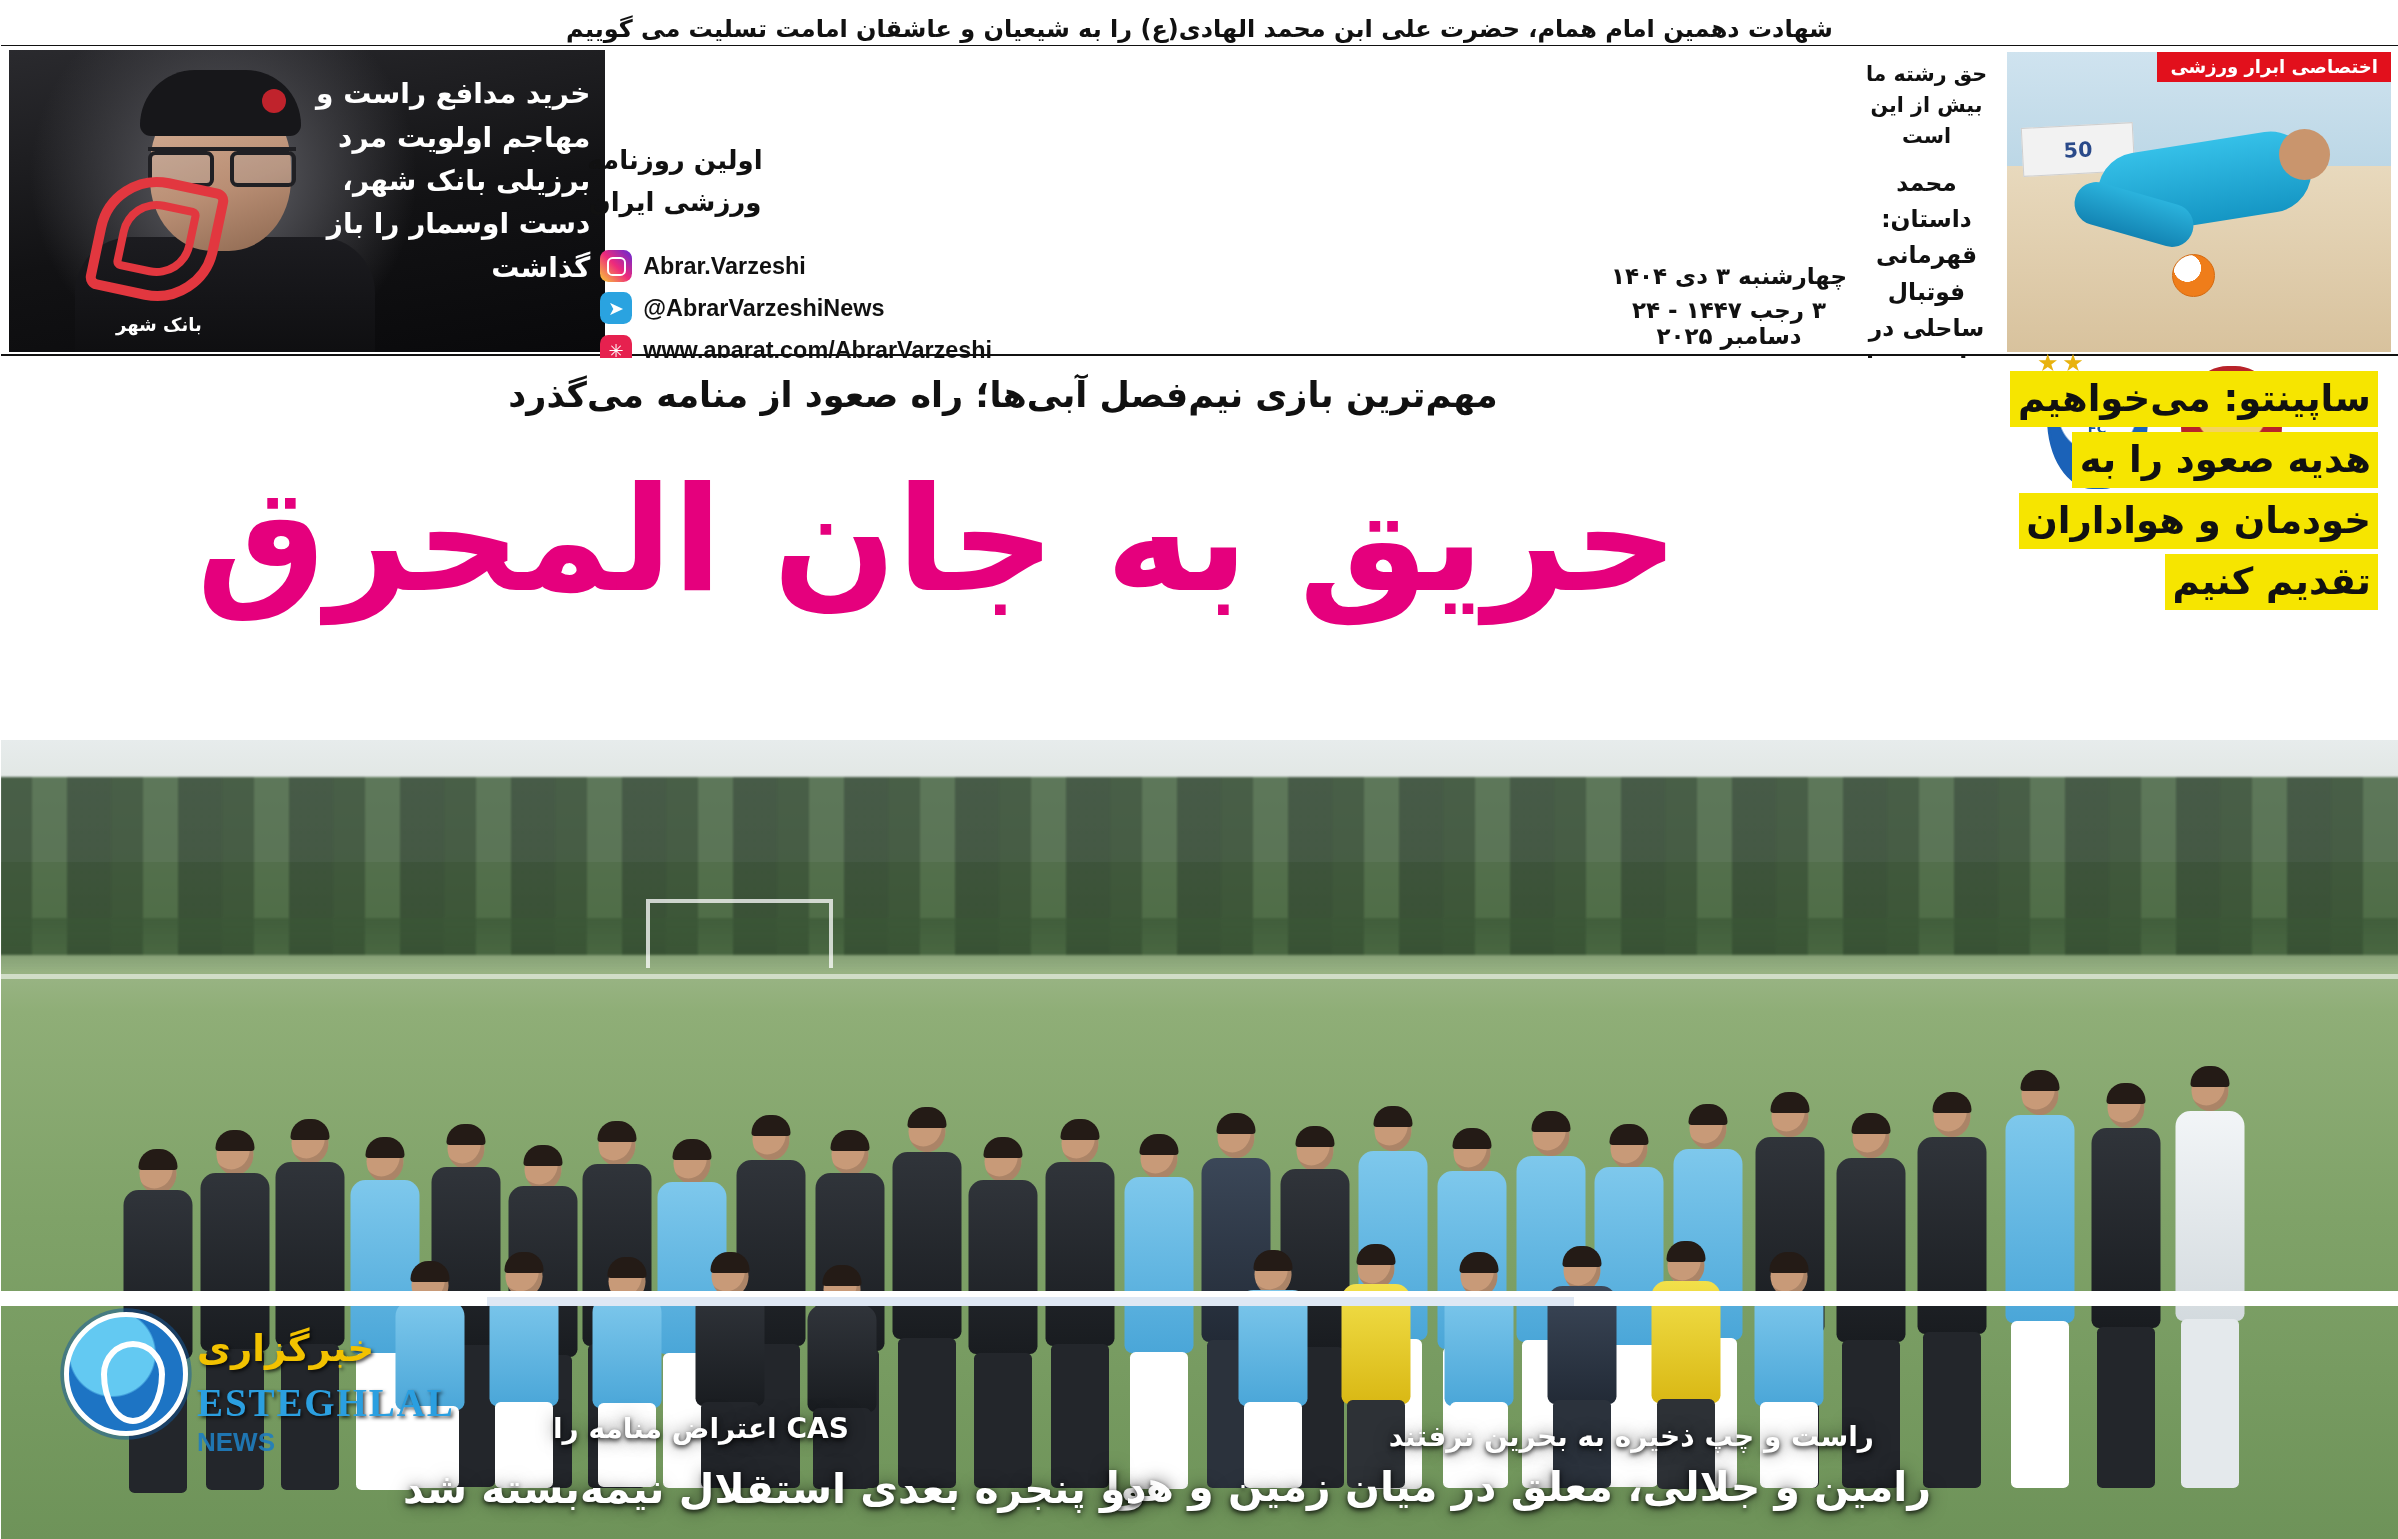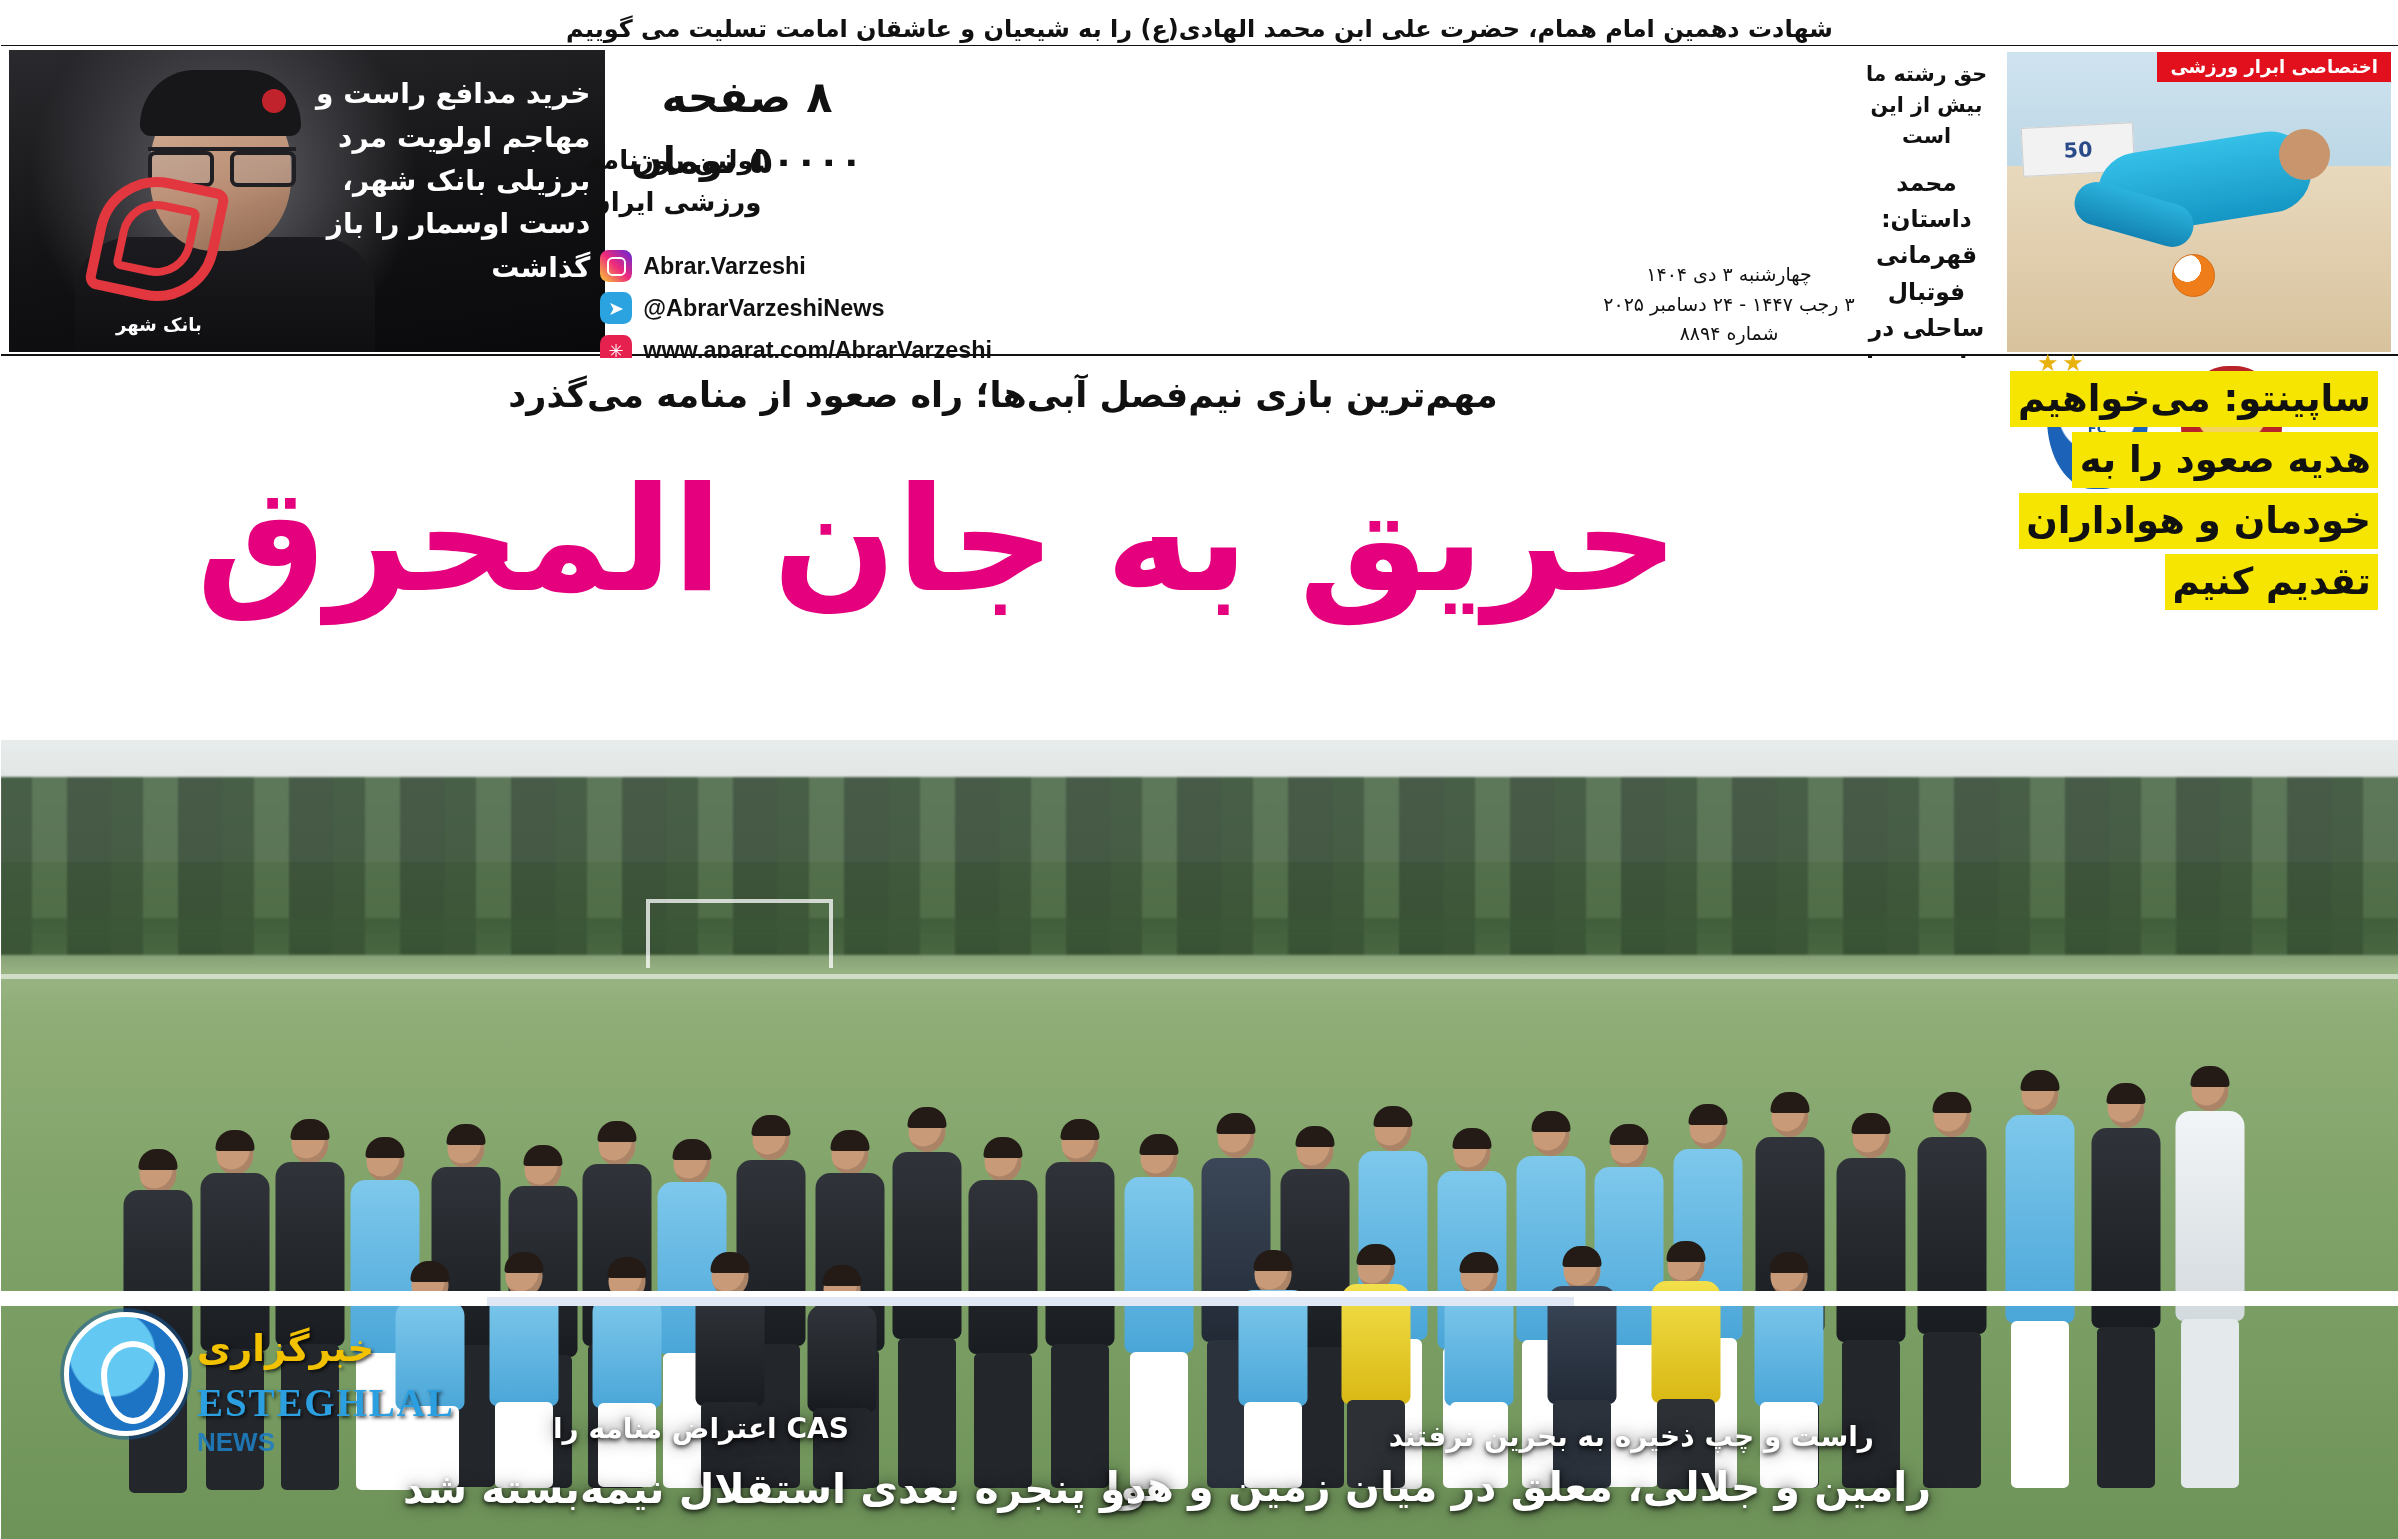"۸ صفحه" div.pages-price { html: <div> <div>۸ صفحه</div> <div>۵۰۰۰۰ تومان</div> </div> -> none }
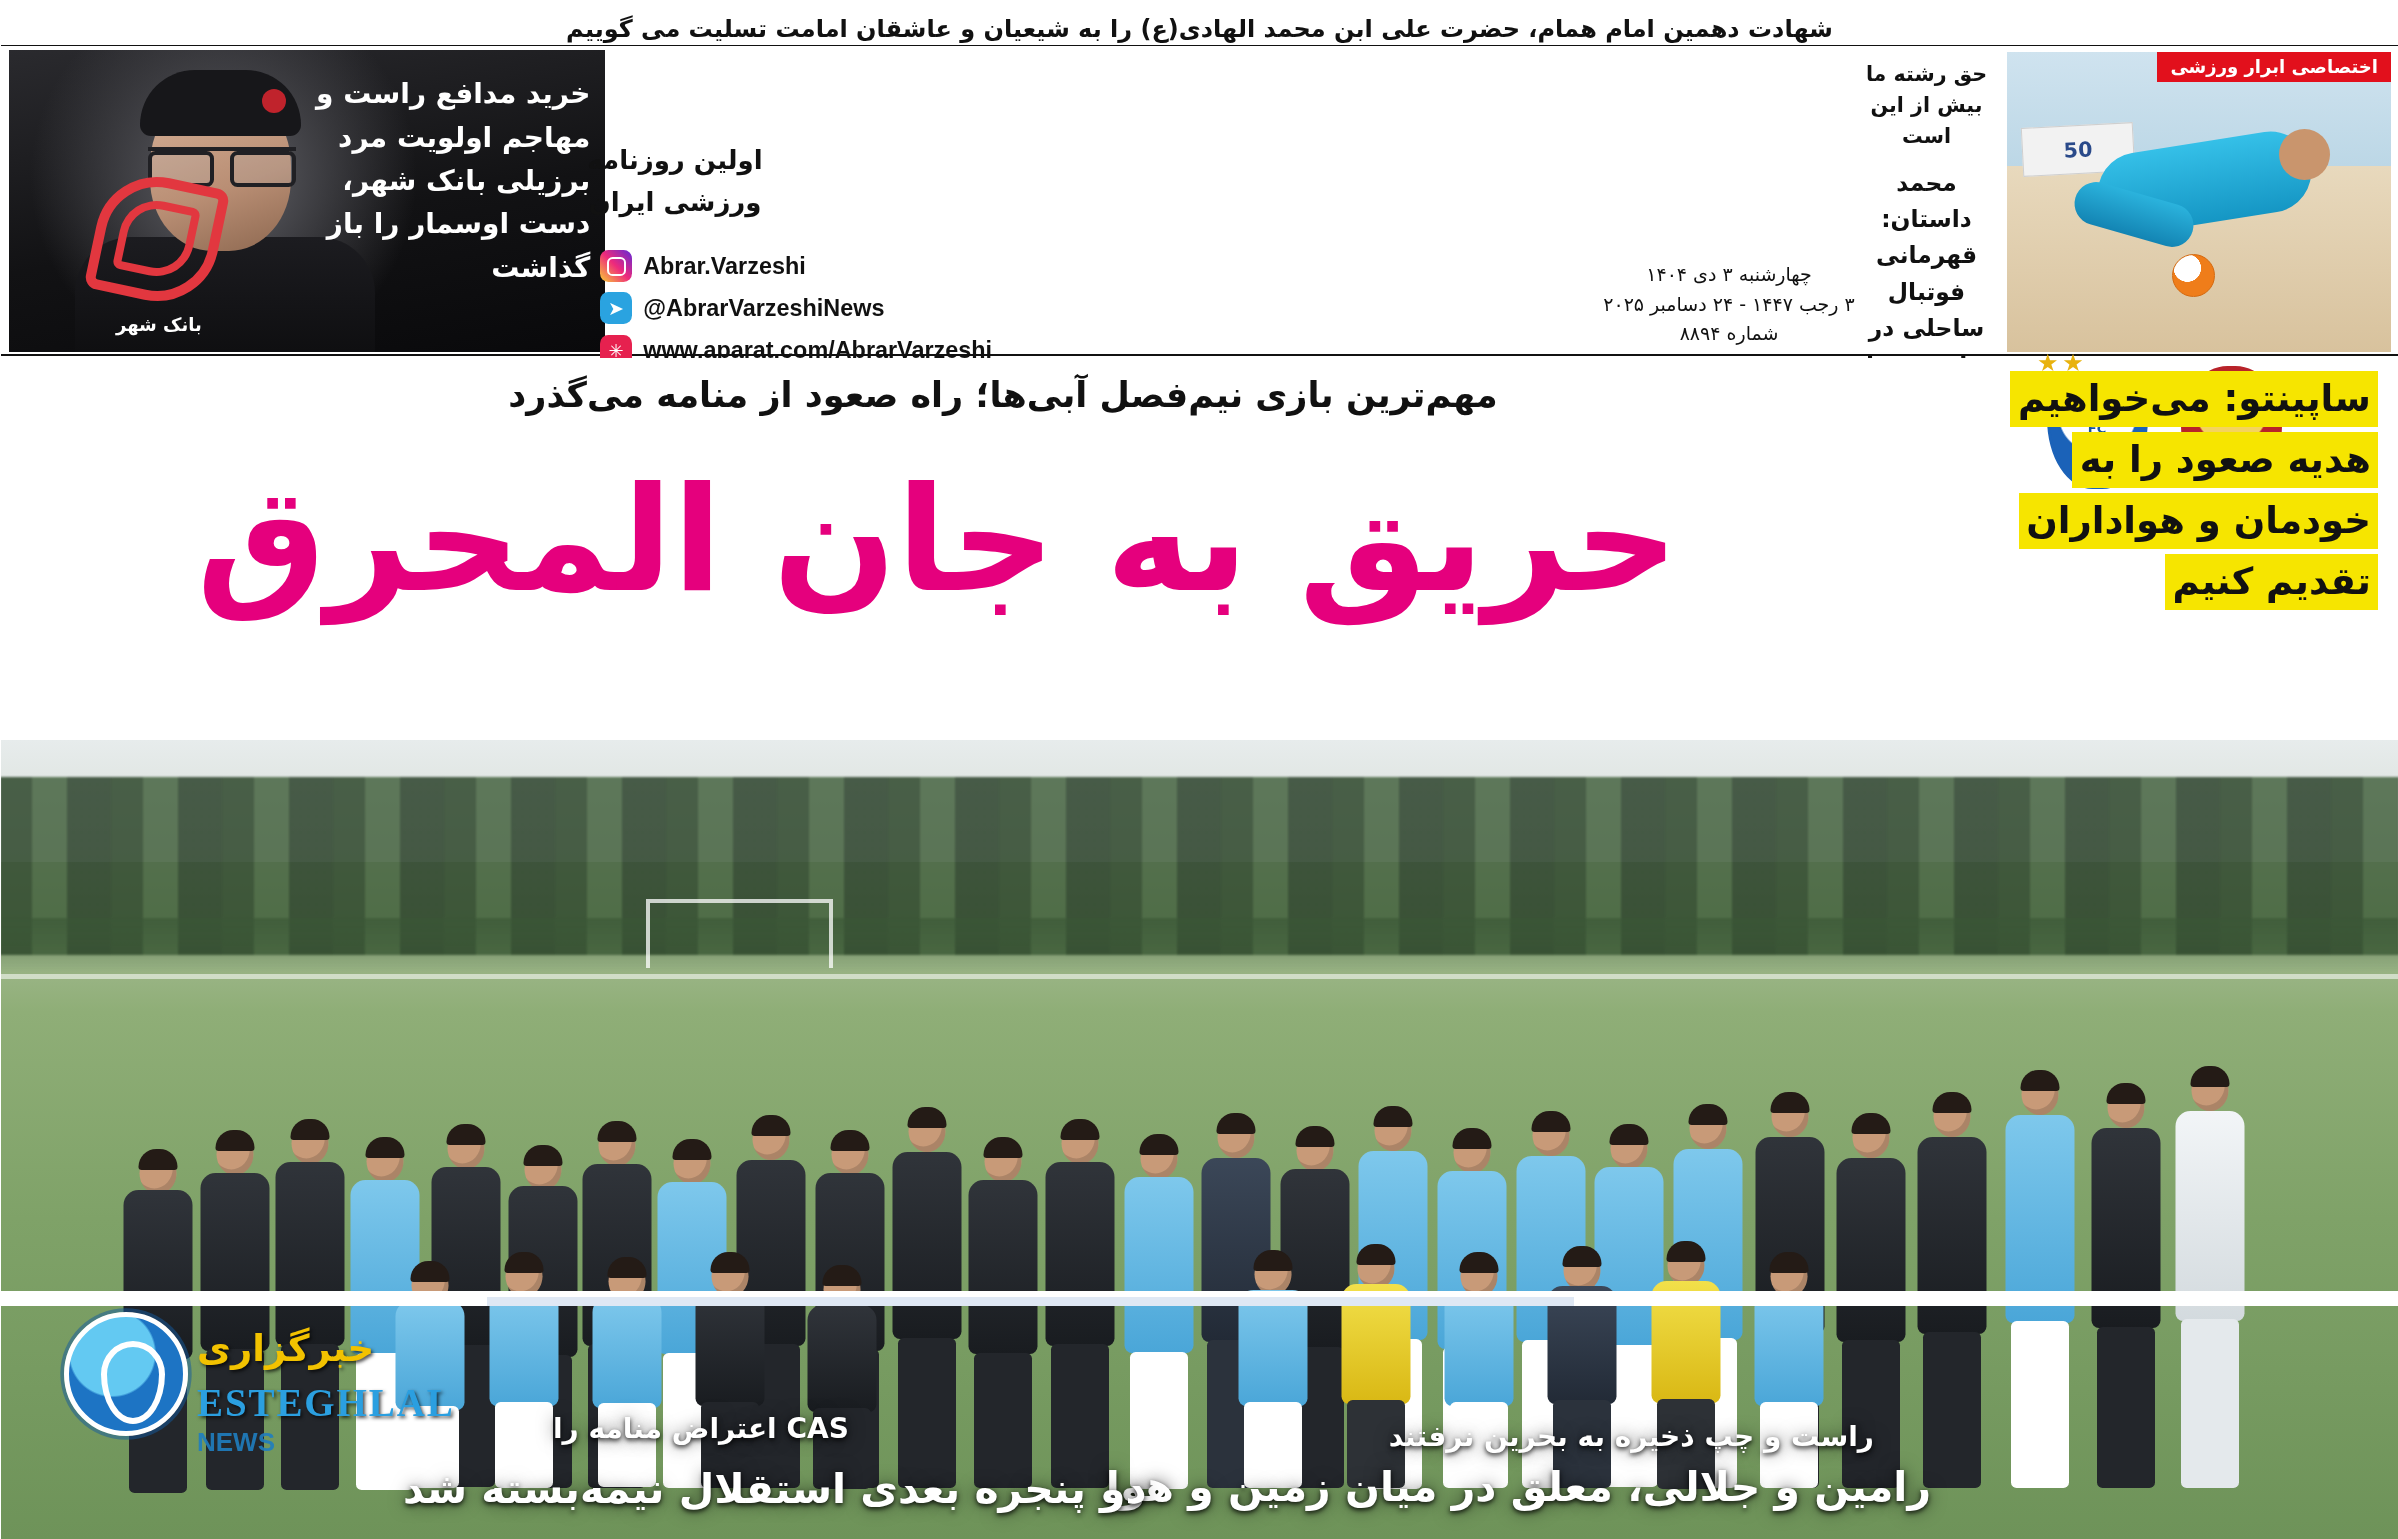"چهارشنبه ۳ دی ۱۴۰۴" .dates div { font-size: 19px -> 23px; font-weight: normal -> bold }
